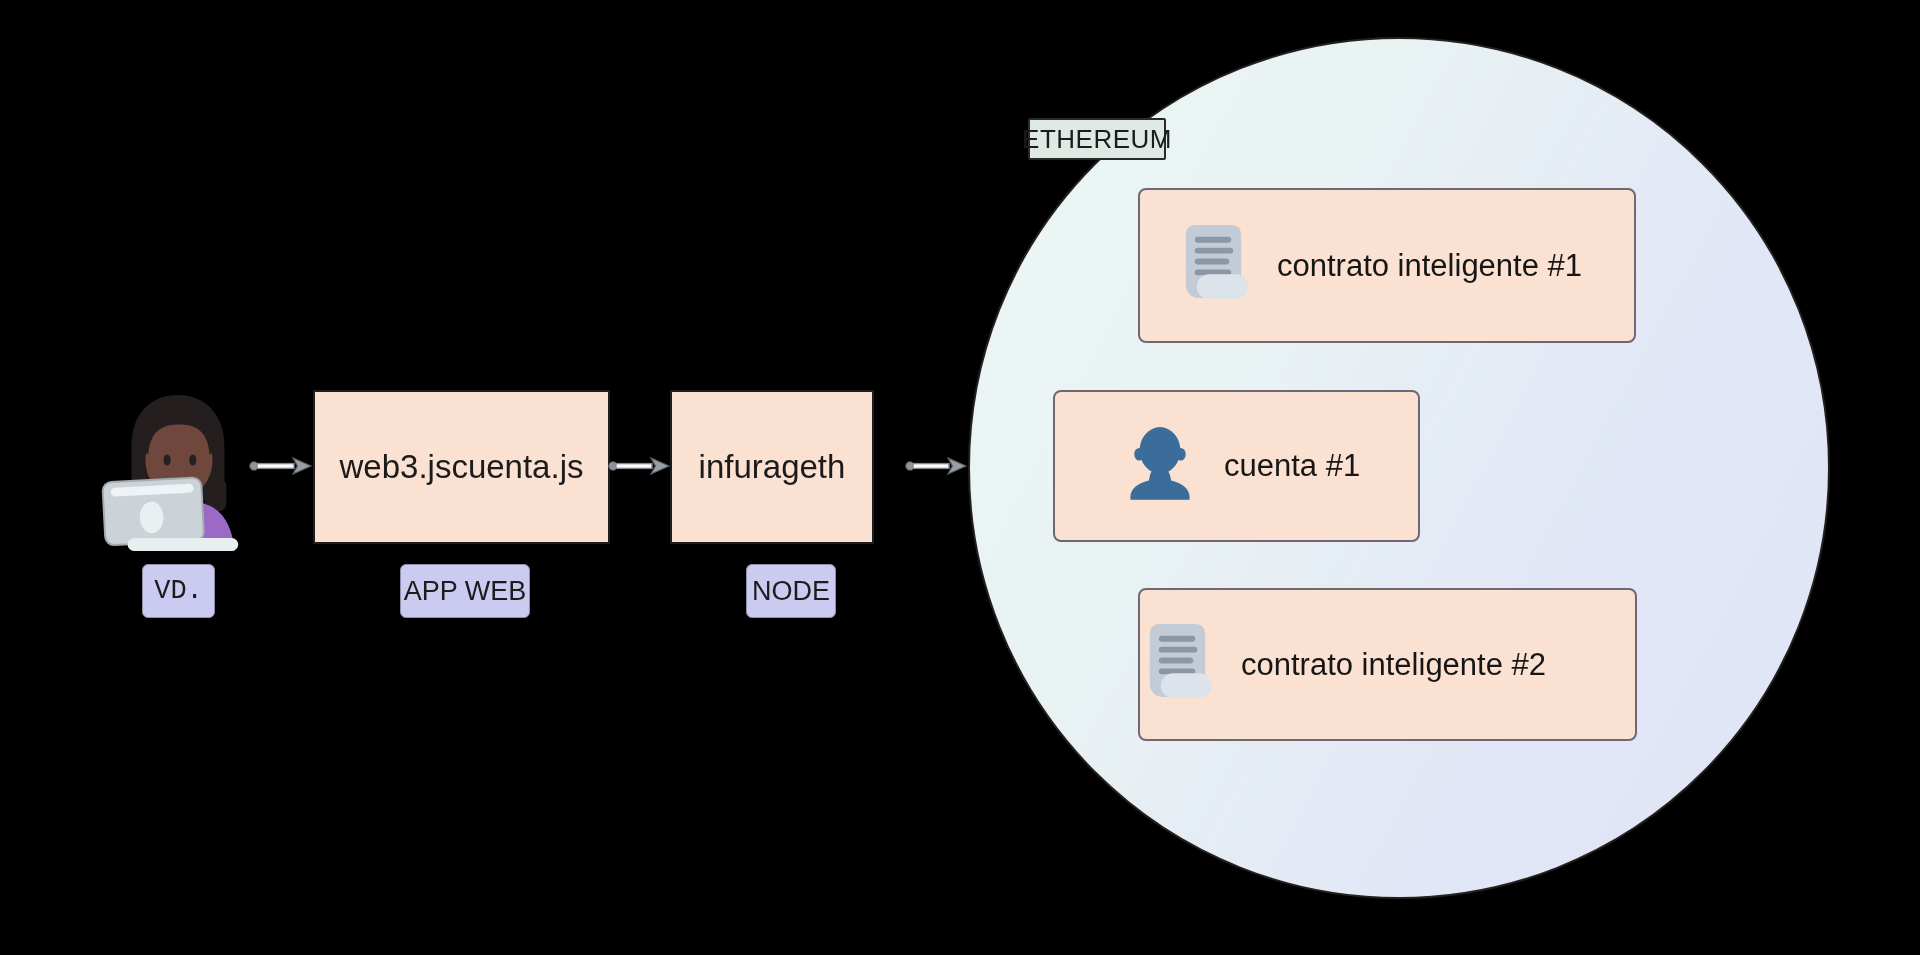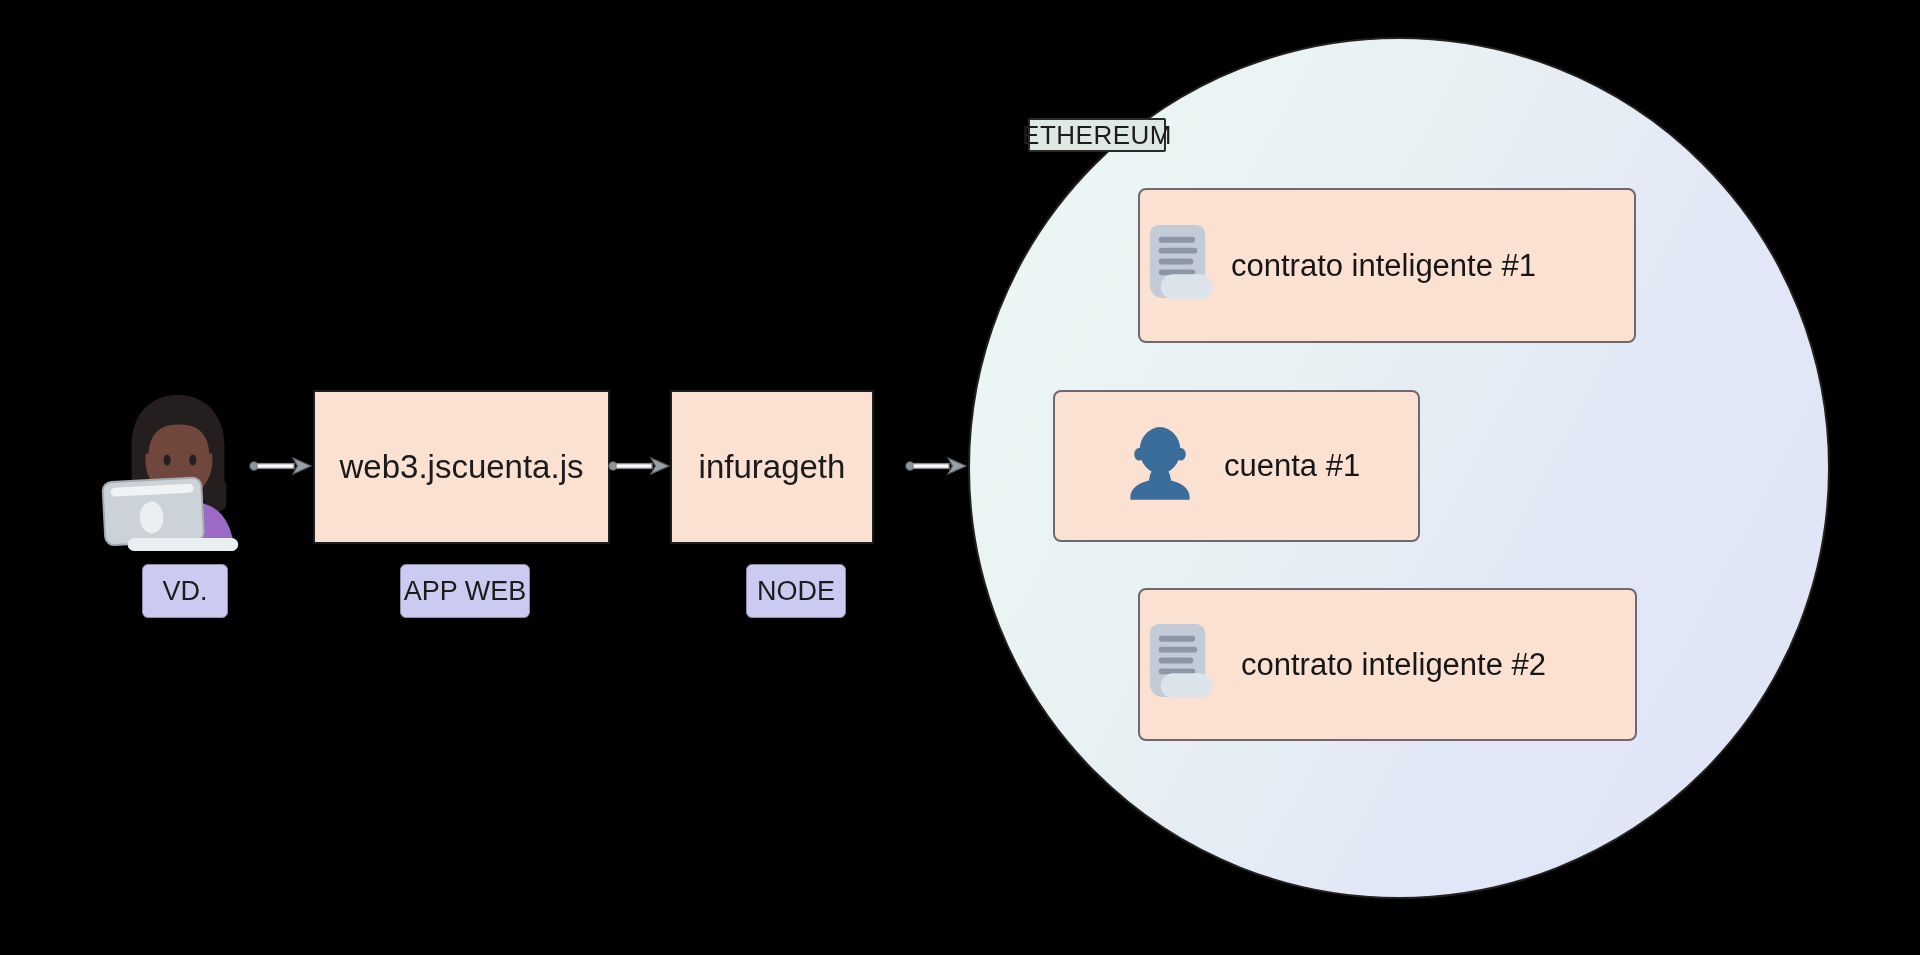"ETHEREUM" .tag.eth { height: 34px -> 42px }
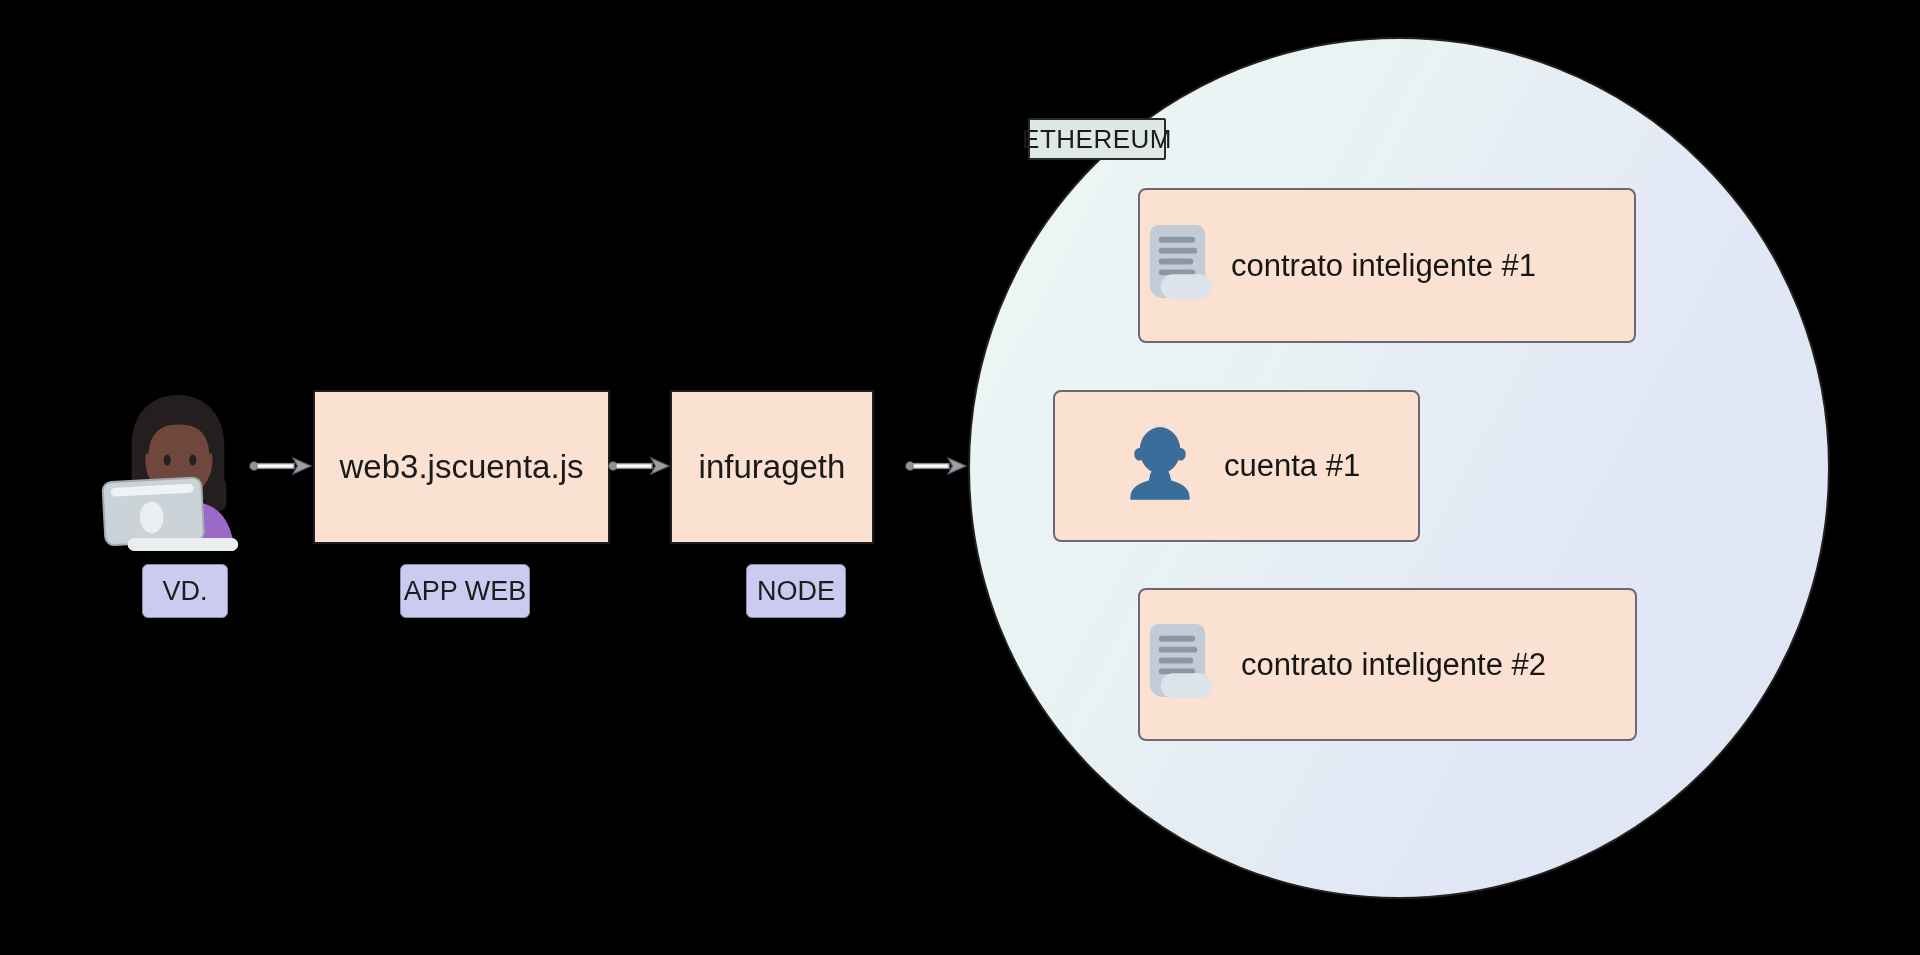"contrato inteligente #1" .eth-item.c1 { gap: 16px -> 26px; padding-left: none -> 36px }
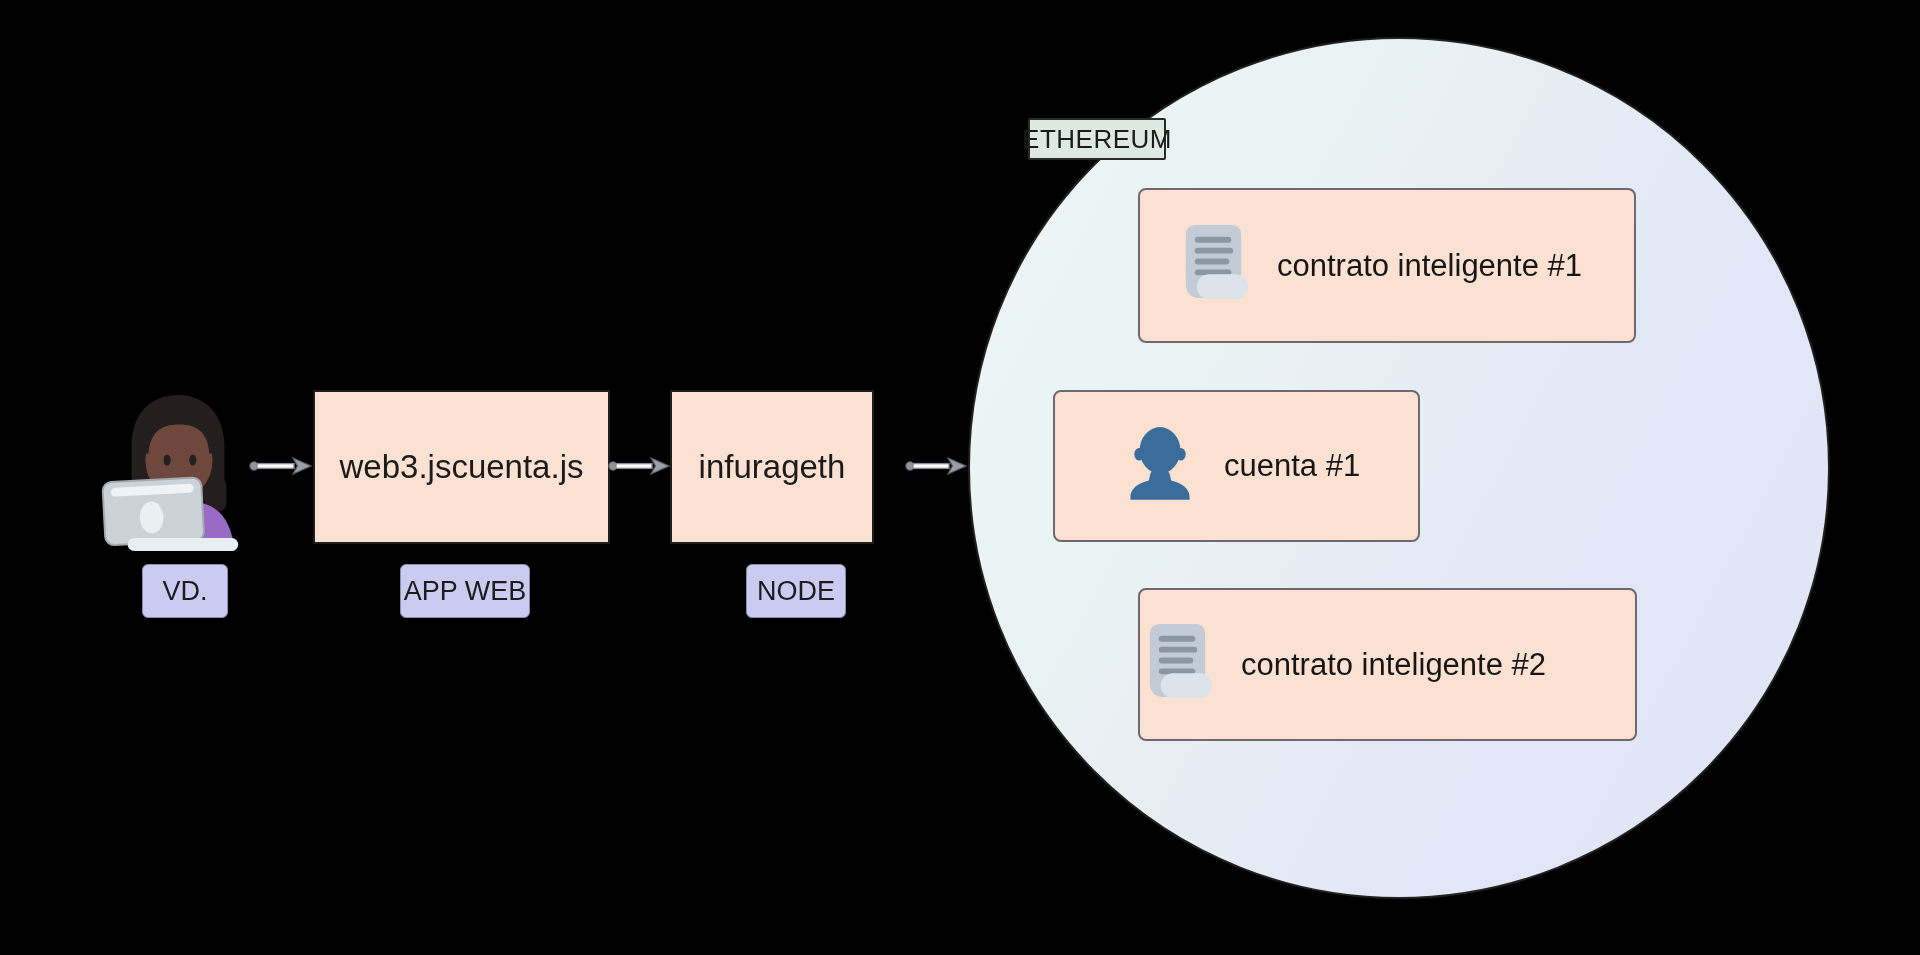"VD." .tag.vd { font-family: none -> Liberation Mono, monospace; width: 86px -> 73px }
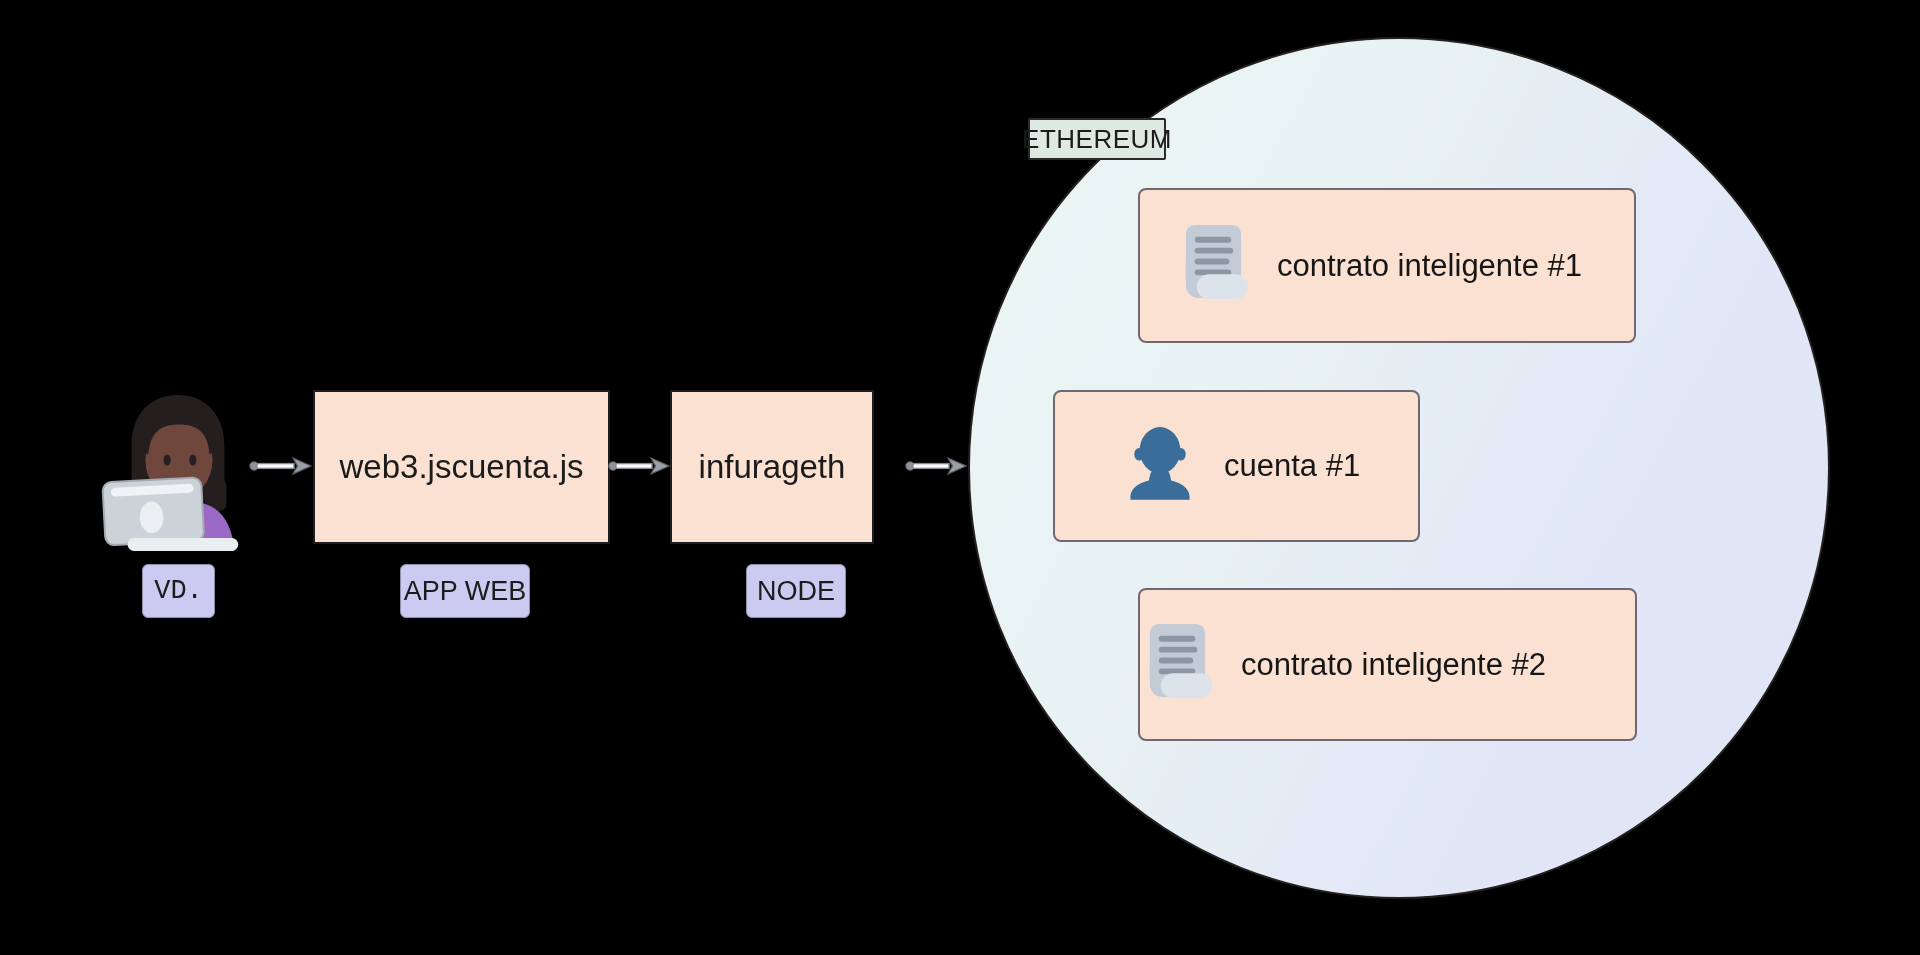"NODE" .tag.node { width: 100px -> 90px }
